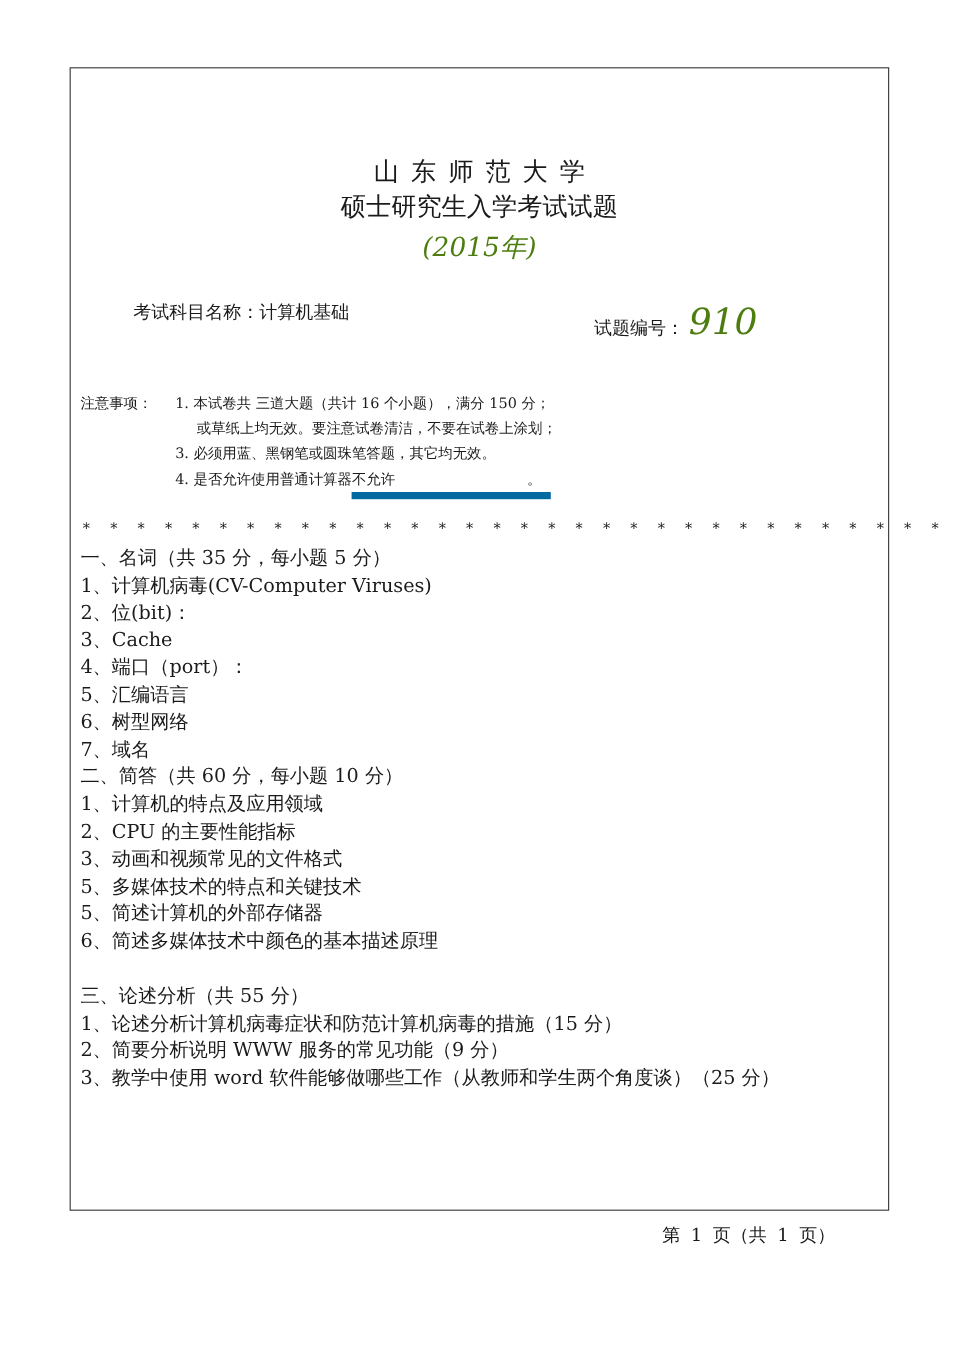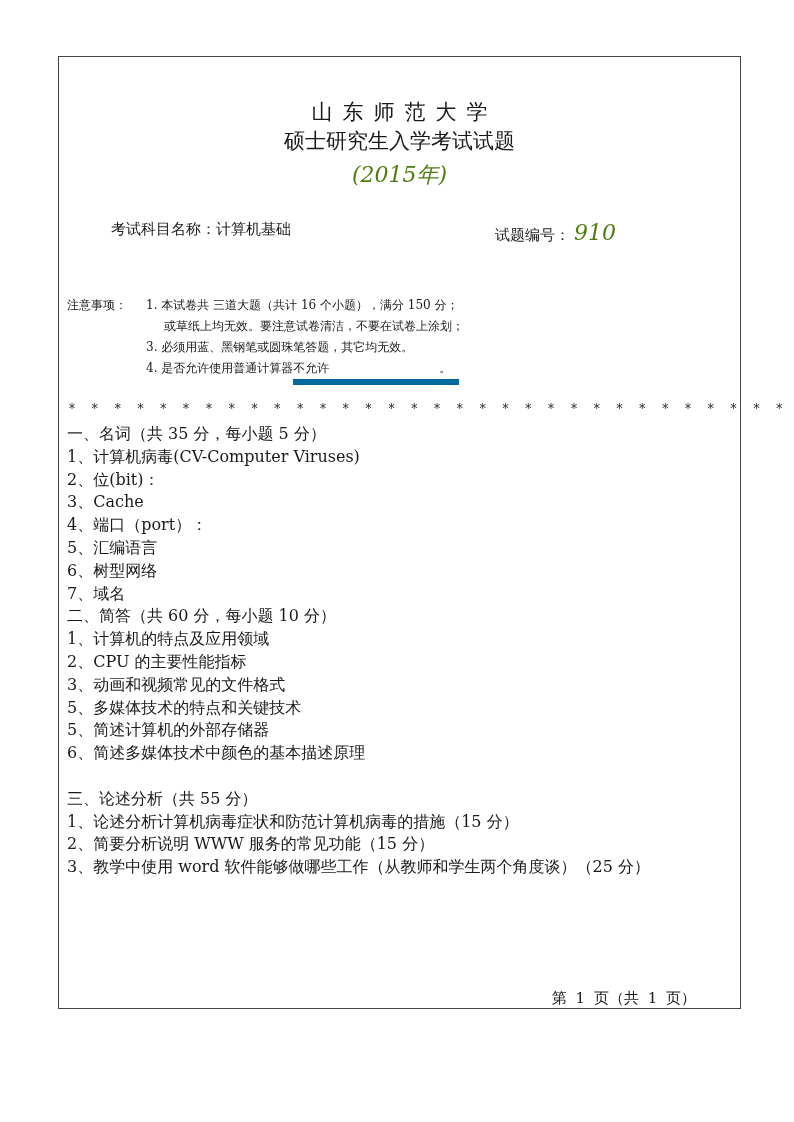"山东师范大学" .abs { margin-top: none -> 31px }
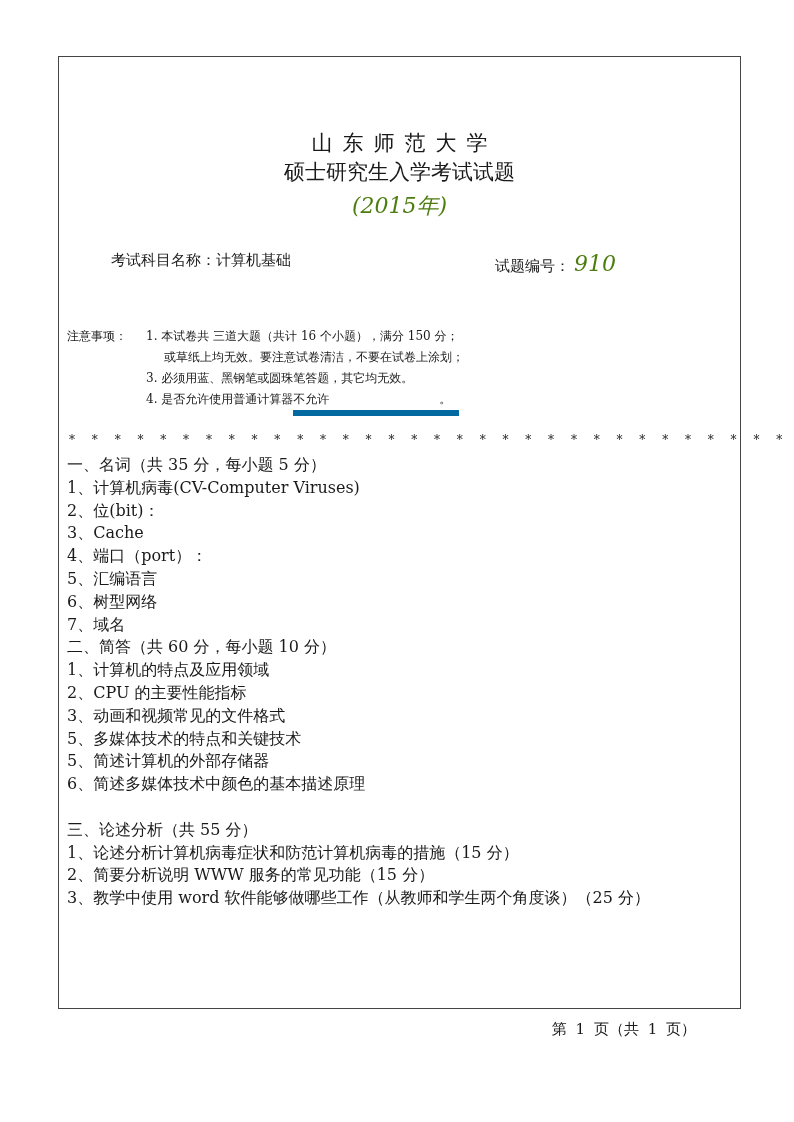"910" .code .hand { font-size: 22px -> 30px }
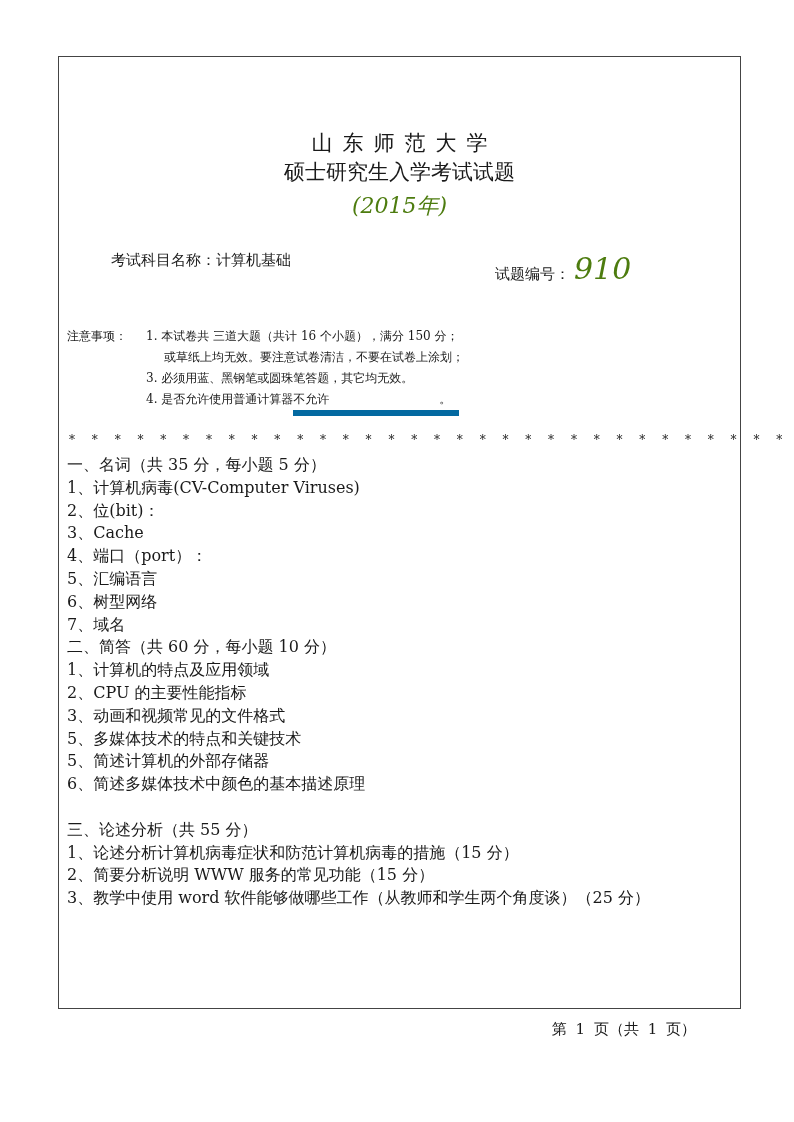"2、简要分析说明 WWW 服务的常见功能（15 分）" div.line { text: 15 -> 9 }
